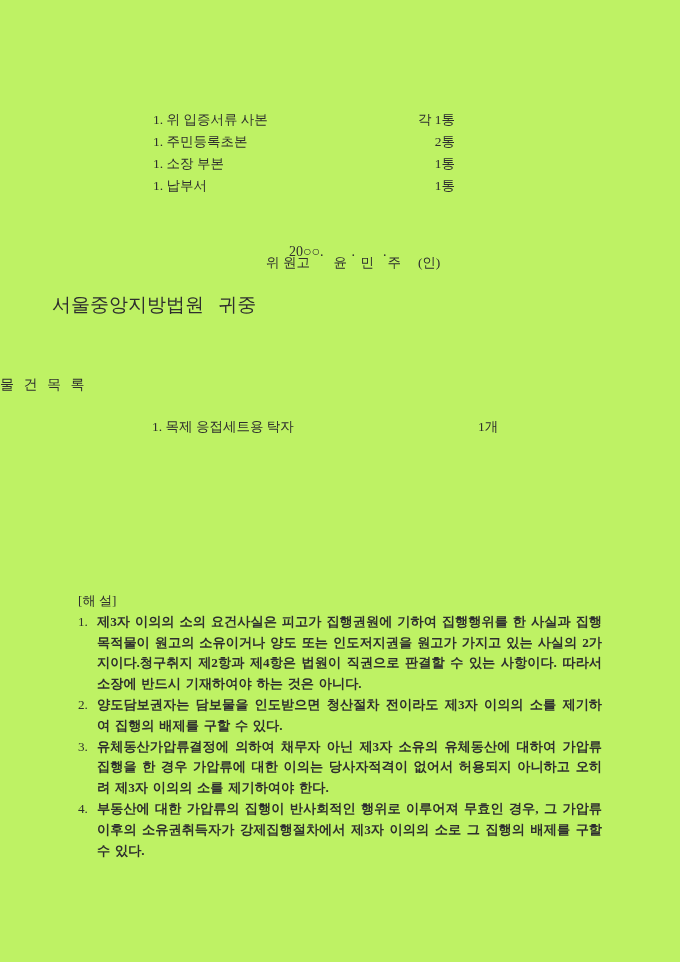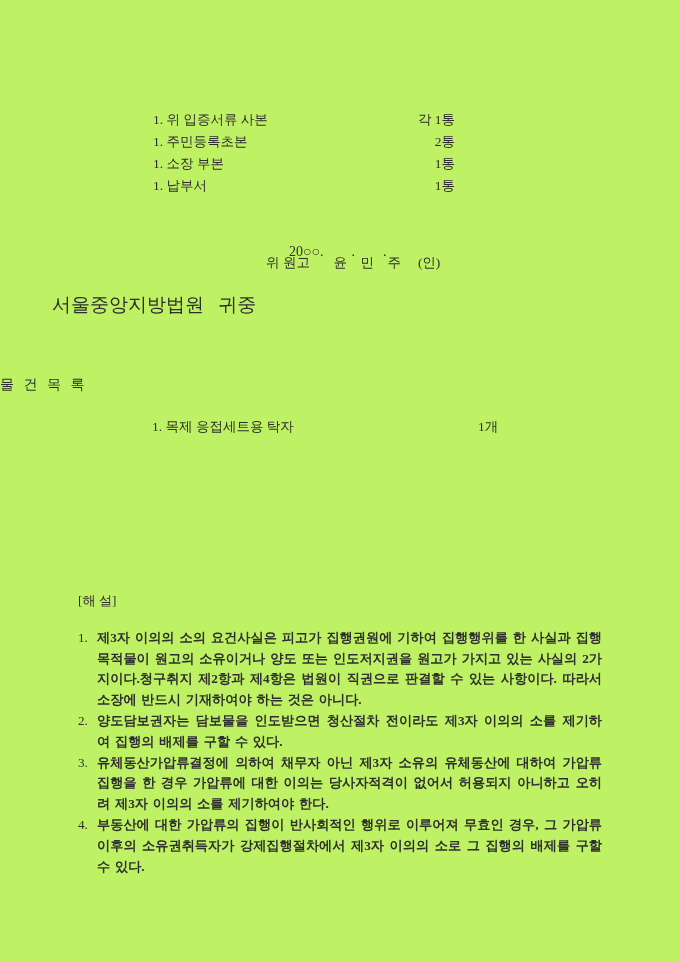"[해 설]" .c-title { margin-bottom: 16px -> 0 }
